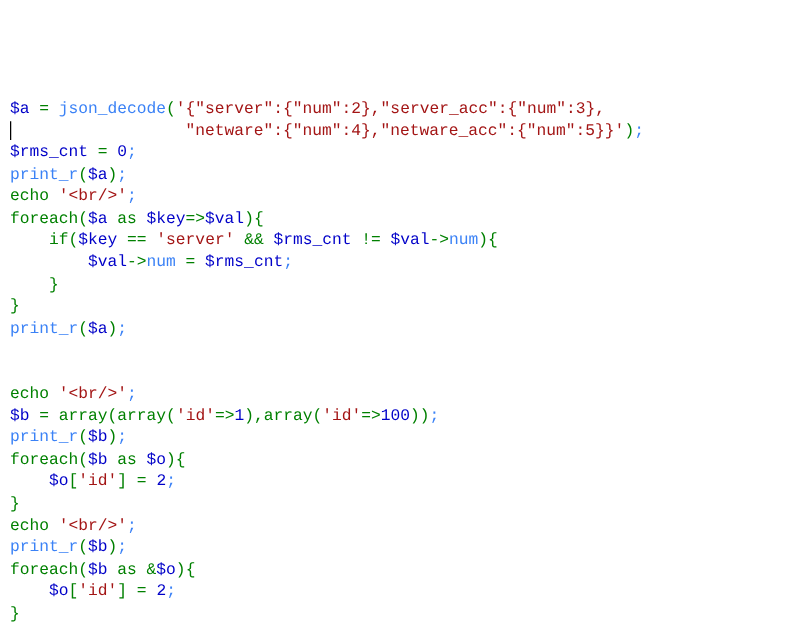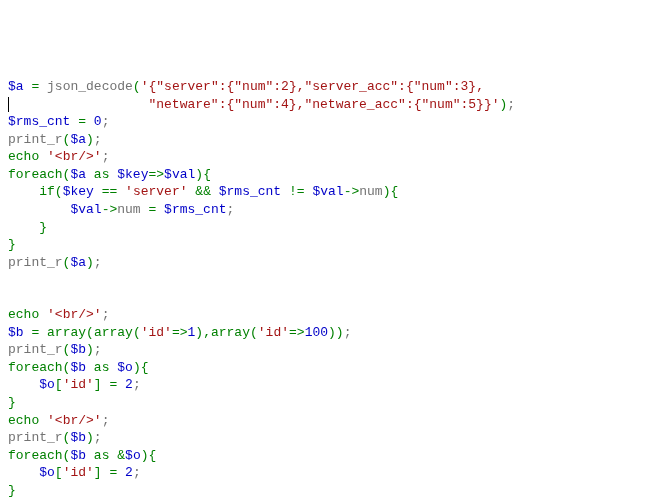"json_decode" .black { color: #737373 -> #3b82f6 }
